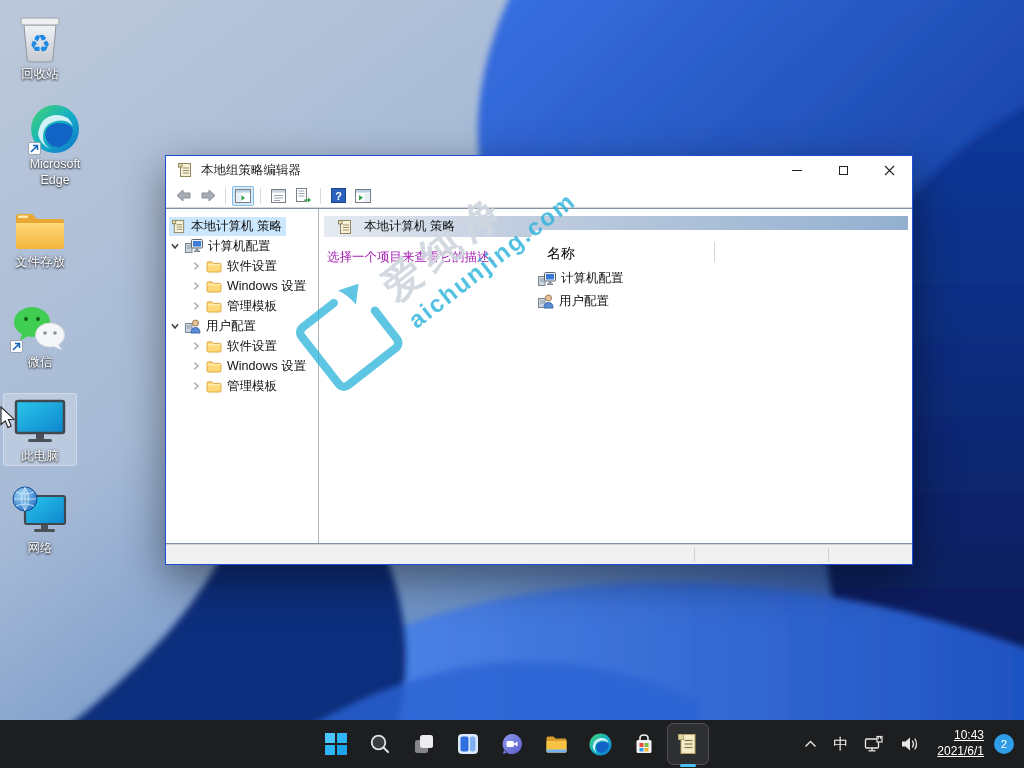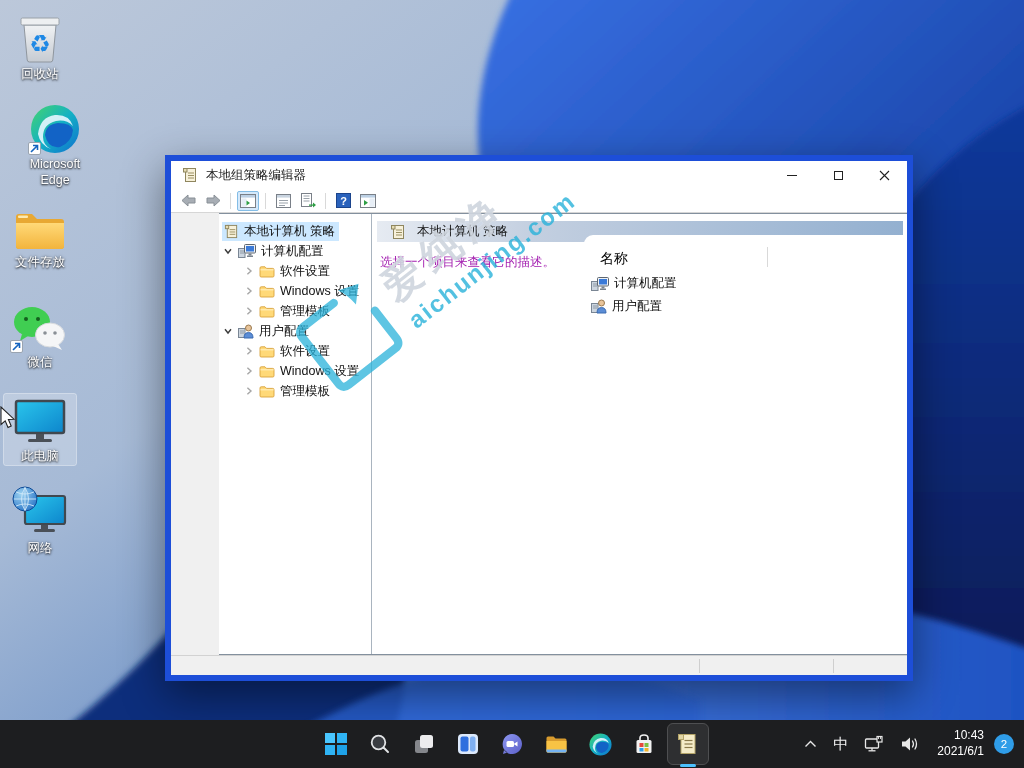"本地组策略编辑器" .window { border: 6px solid #1d4ed8 -> 1px solid #1d4ed8; height: 526px -> 410px }
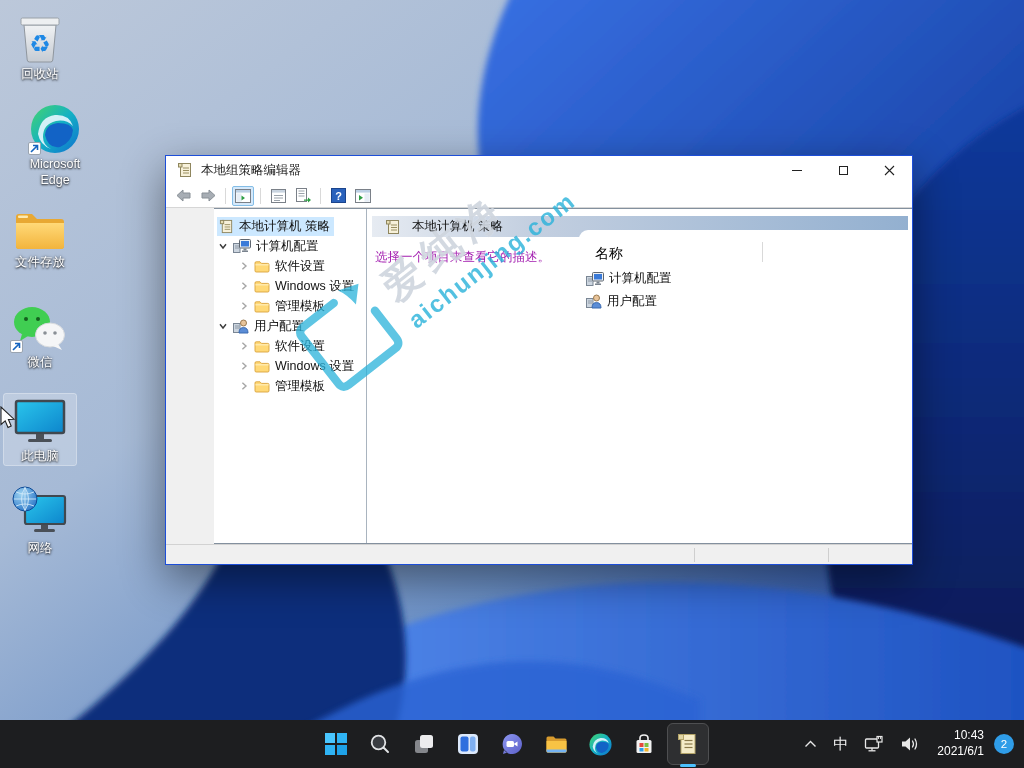"本地计算机 策略" .main { margin-left: 48px -> none }
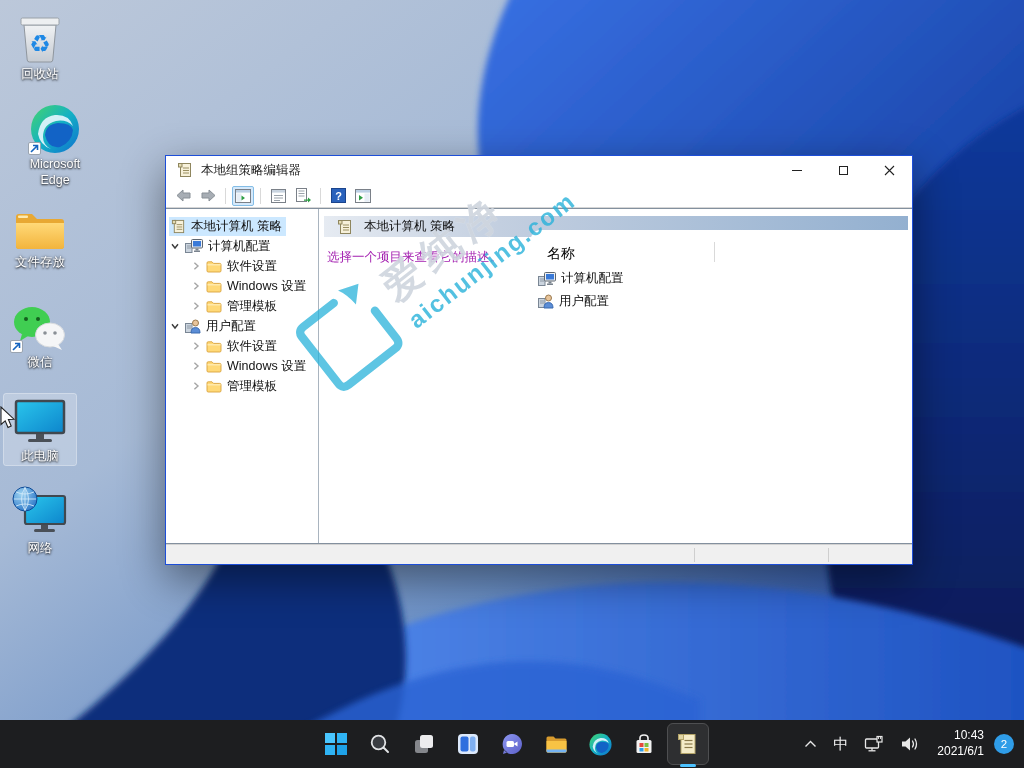"10:43" .clock { text-decoration: none -> underline }
